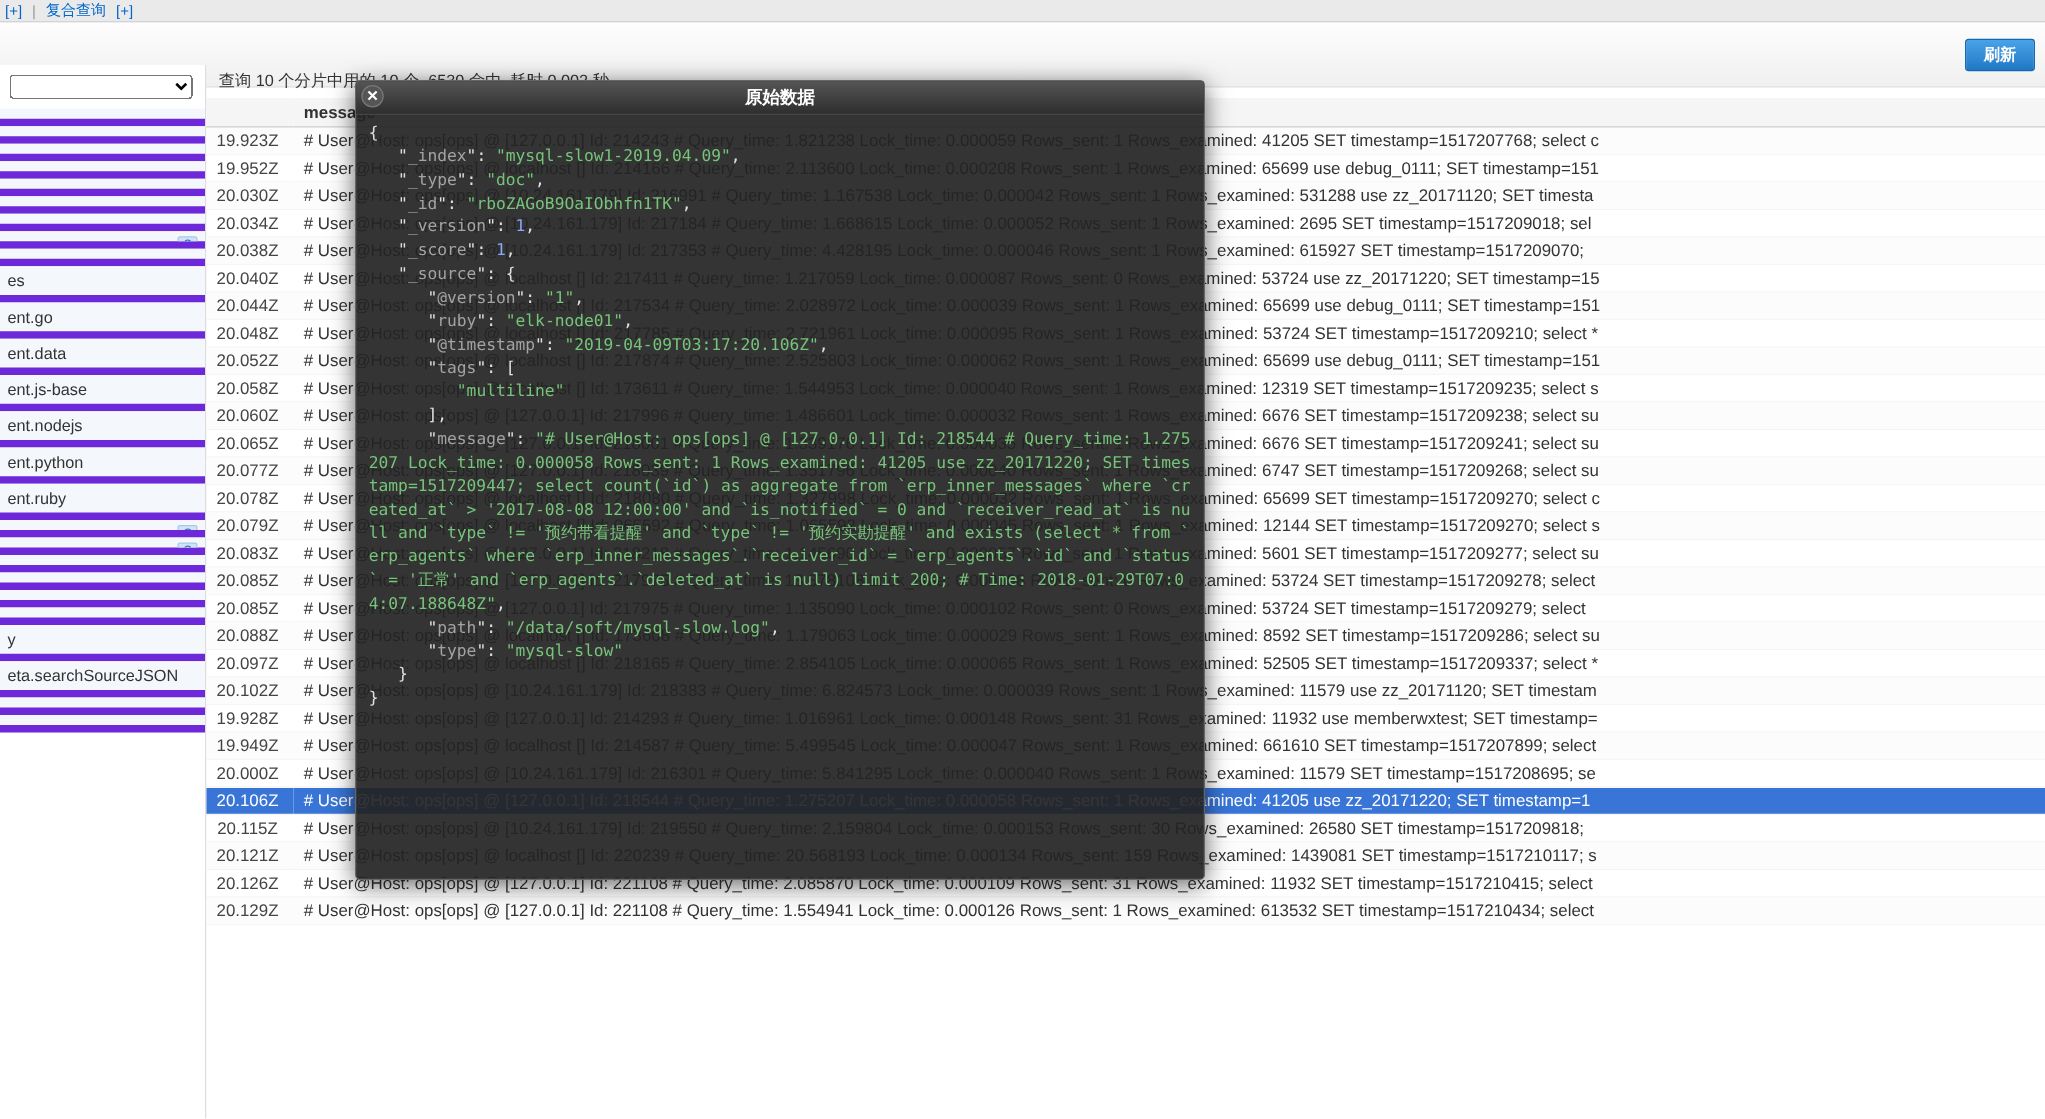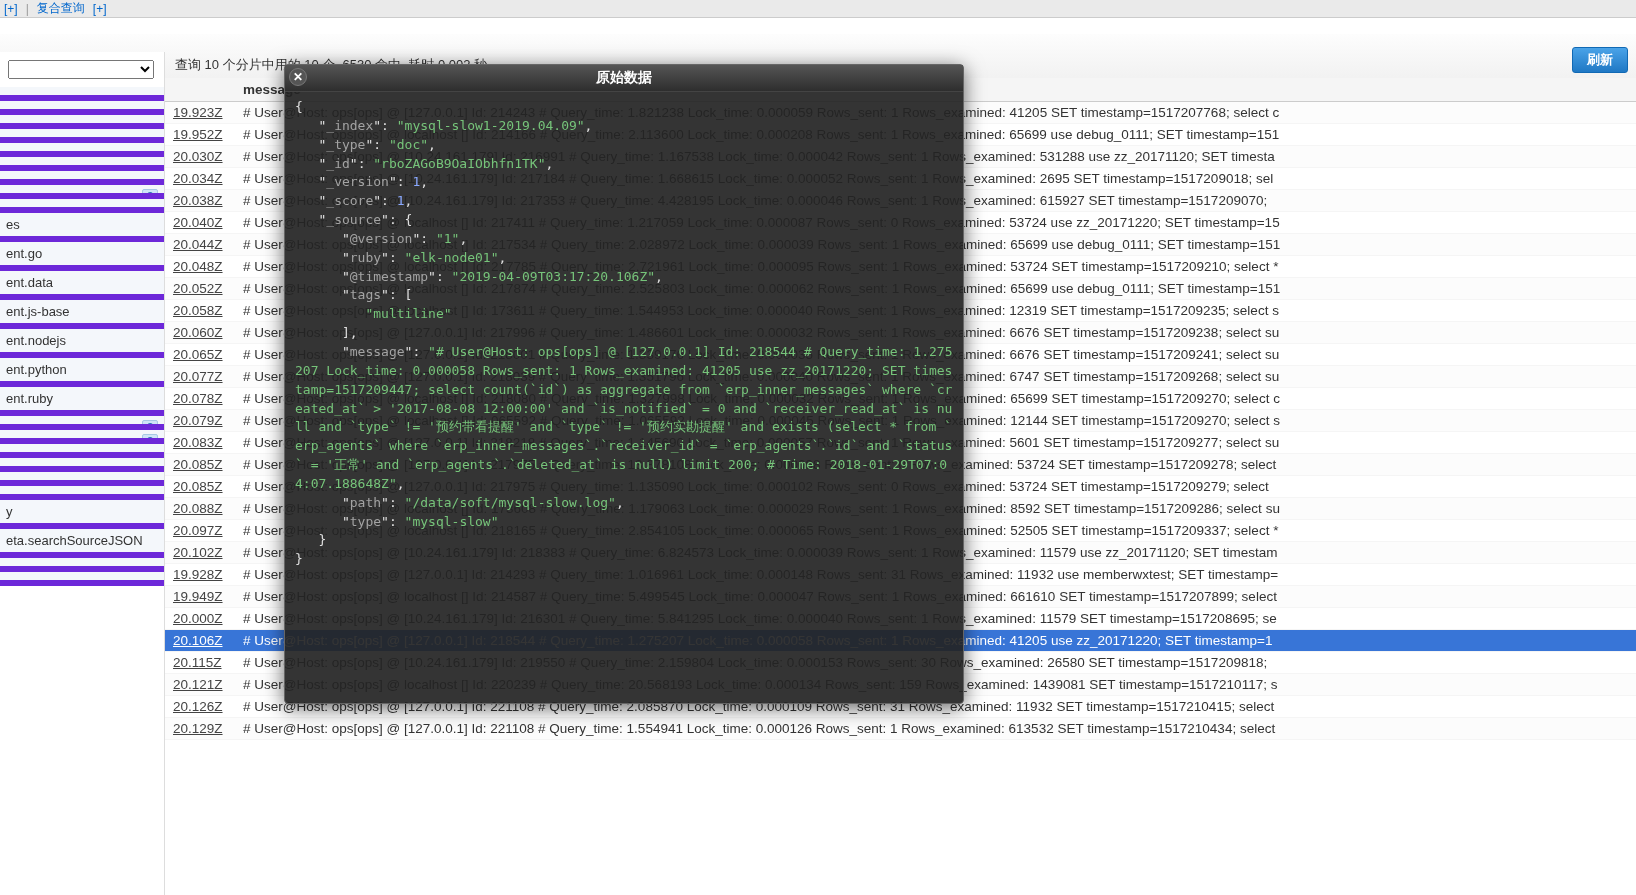"刷新" .refresh-row { margin-top: 16px -> none }
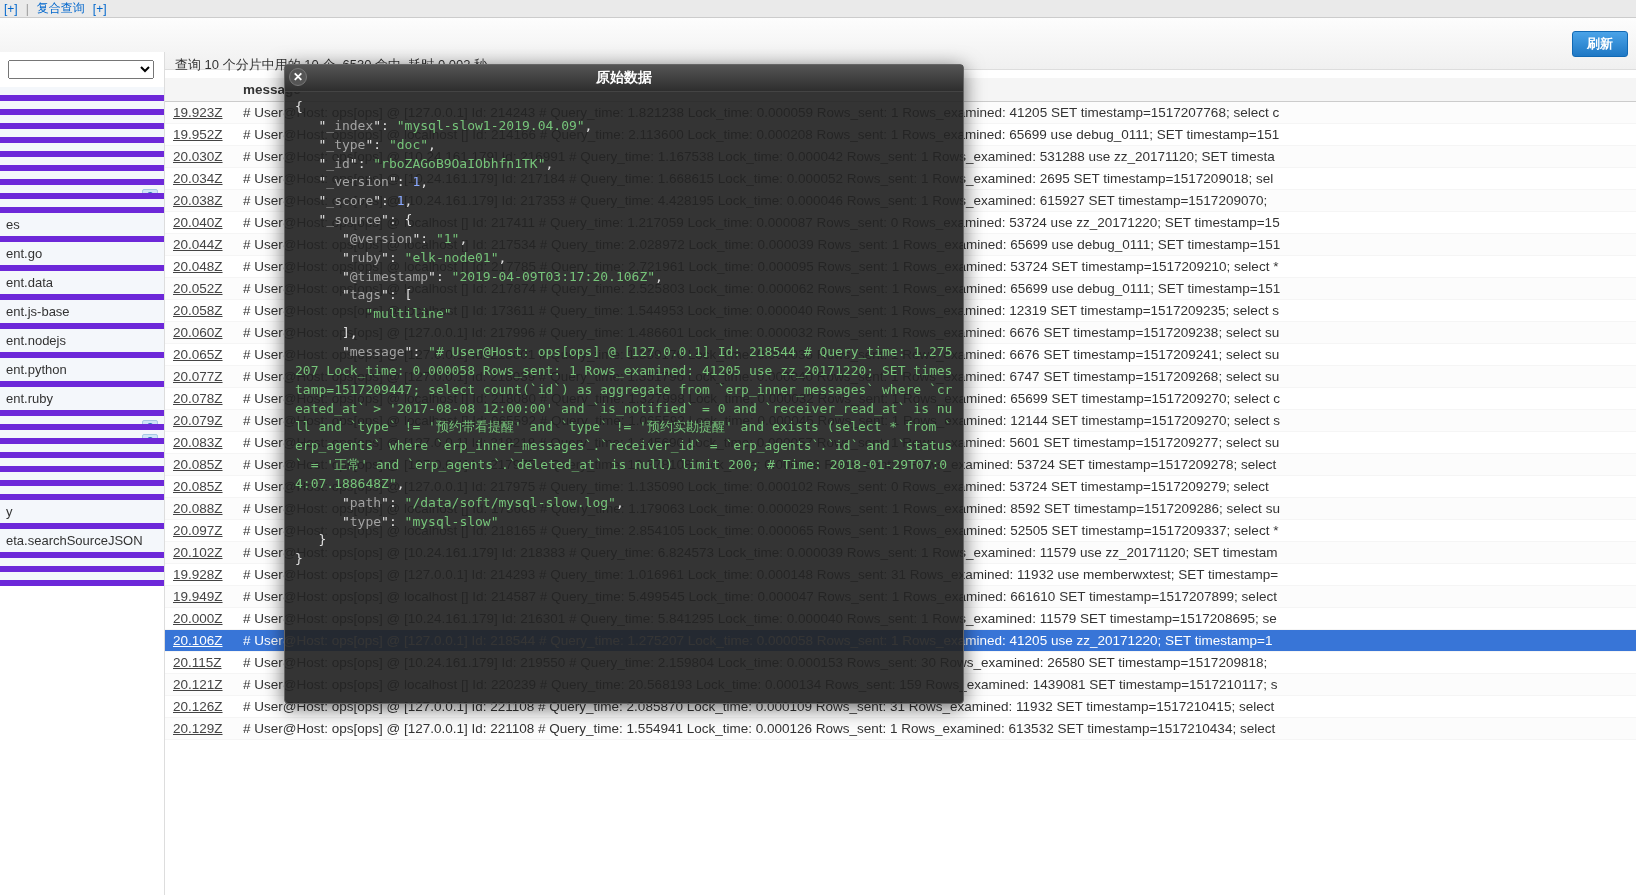"19.923Z" tbody td:first-child { text-align: left -> center; text-decoration: underline -> none }
